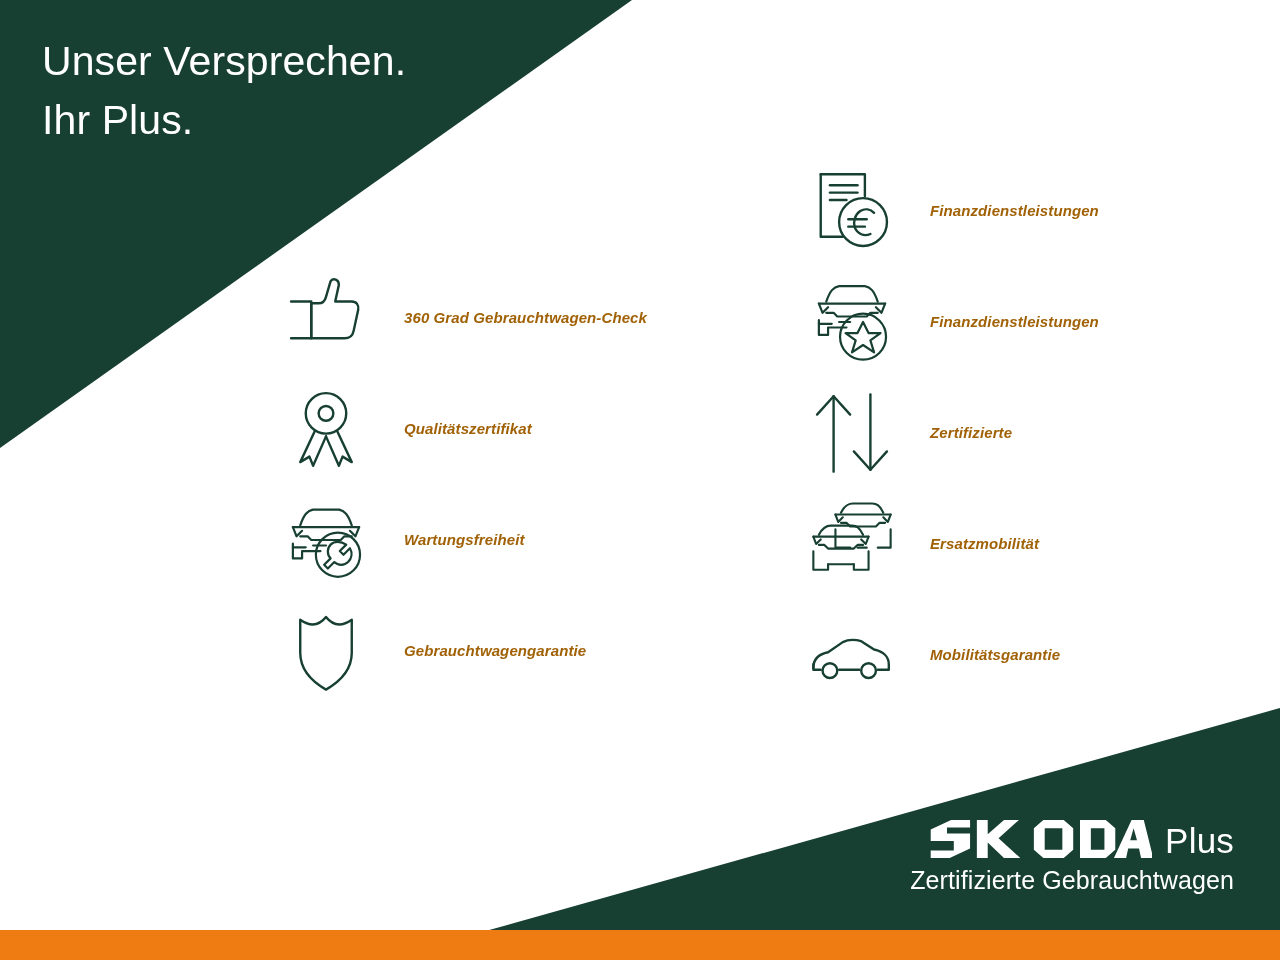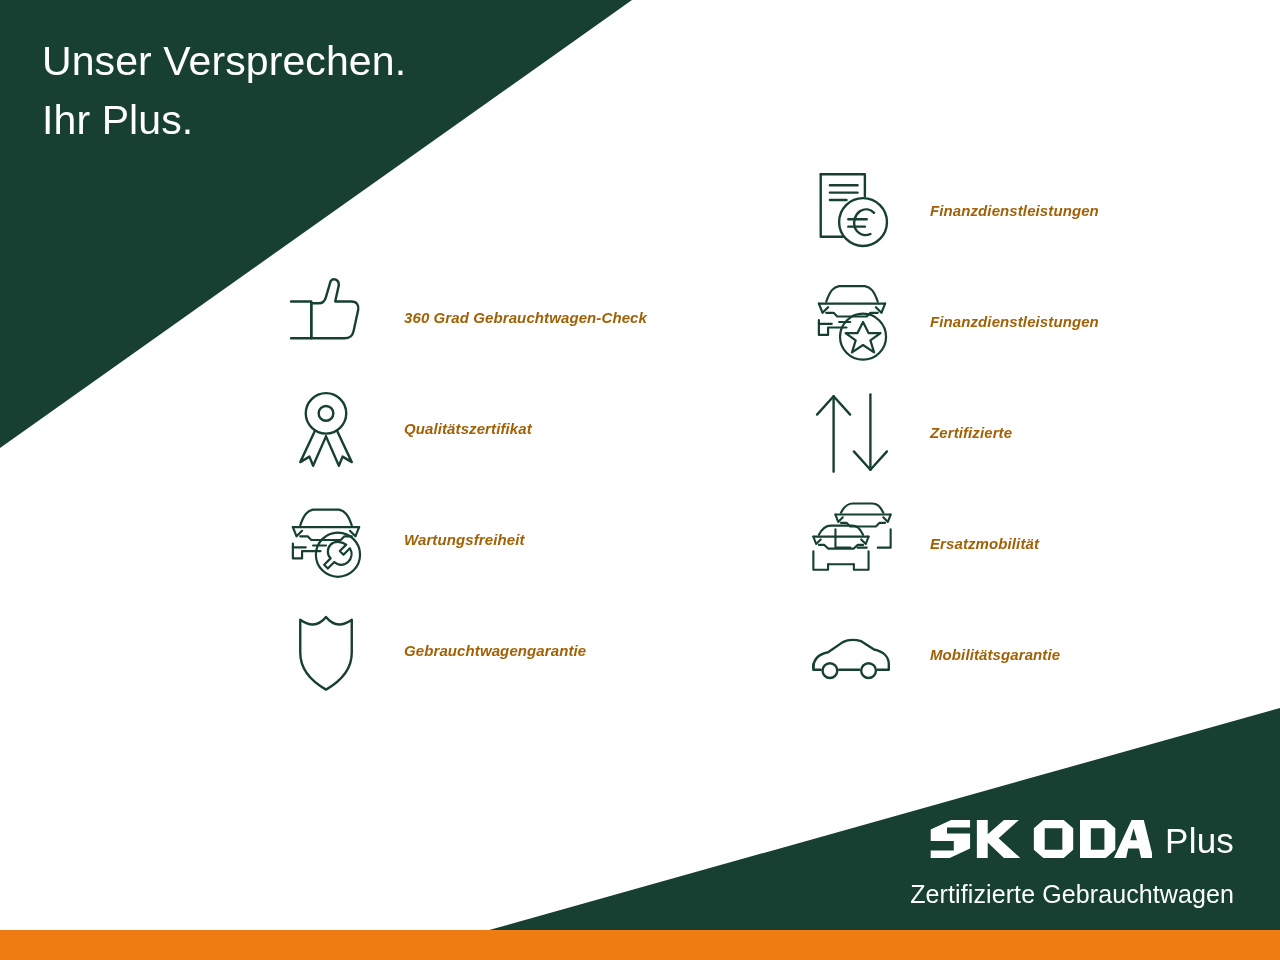"Zertifizierte Gebrauchtwagen" #logo-tagline { margin-top: 22px -> 8px }
